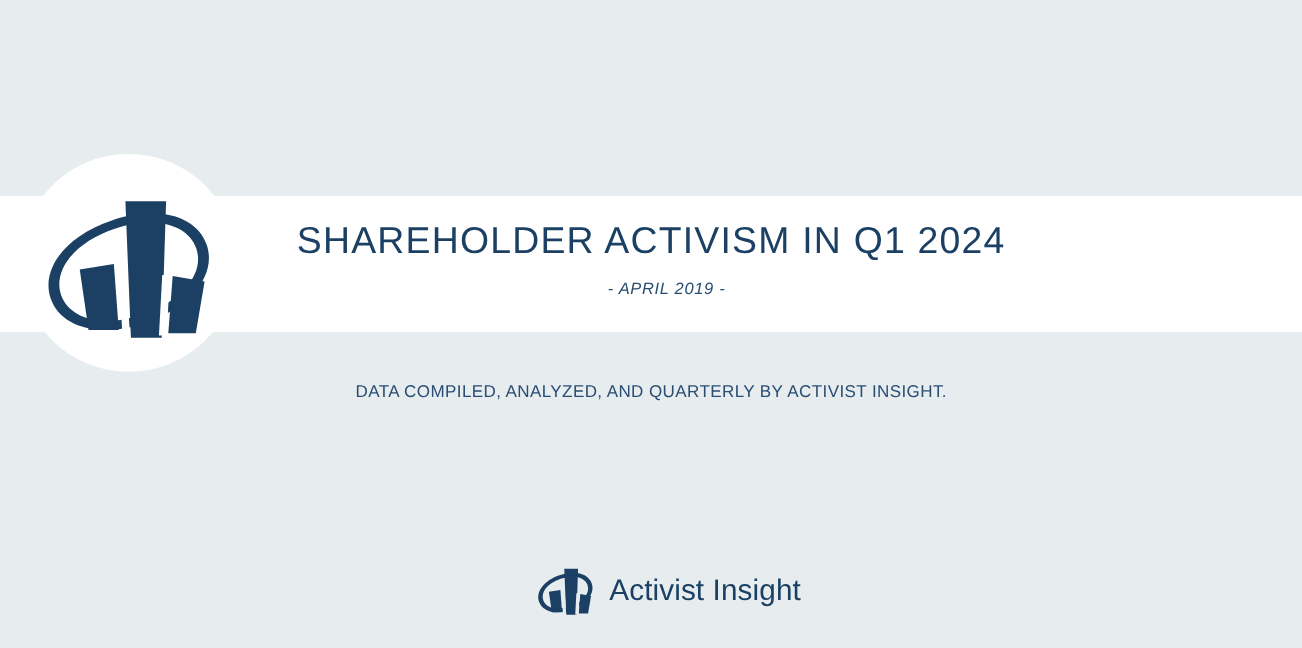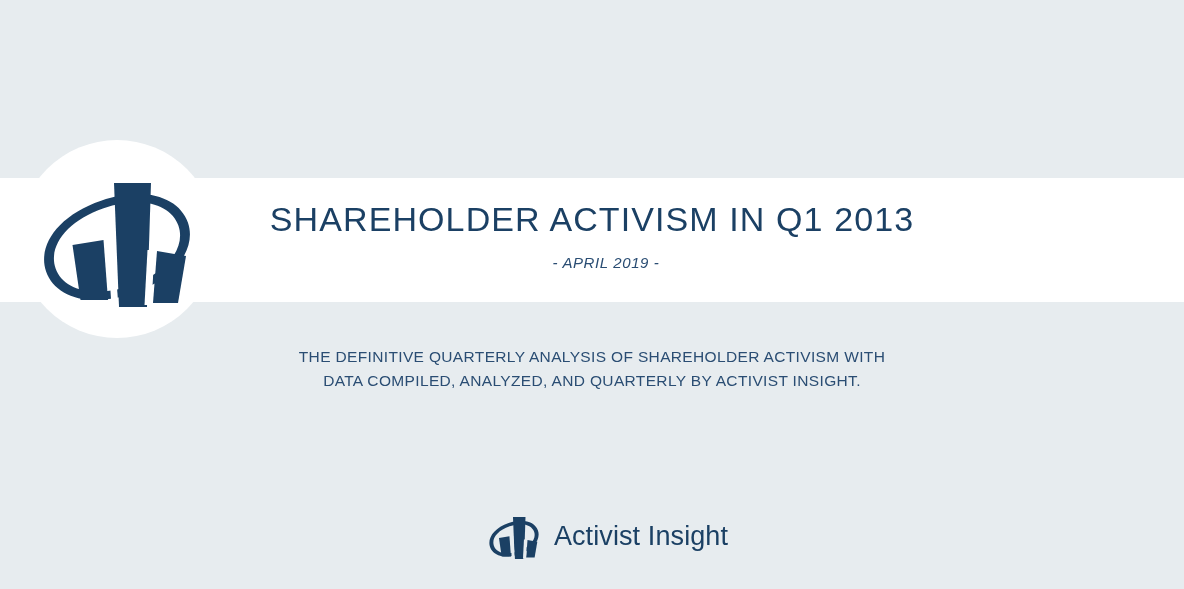"SHAREHOLDER ACTIVISM IN Q1 2013" h1.report-title { text: 2013 -> 2024 }
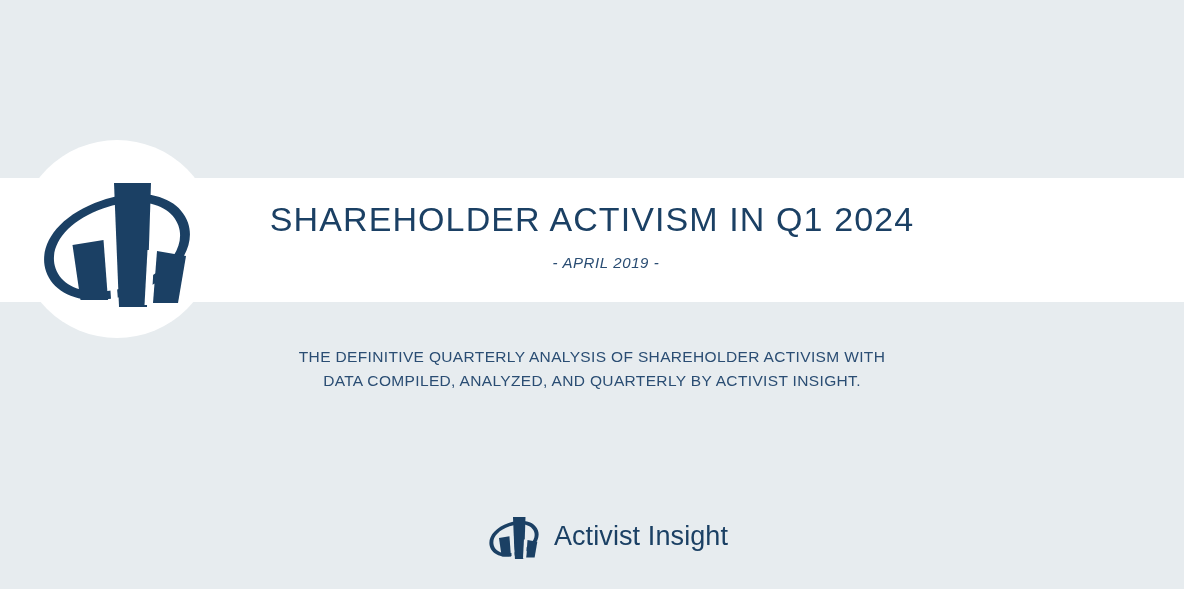"THE DEFINITIVE QUARTERLY ANALYSIS OF" span.strapline-line { html: <span>THE DEFINITIVE QUARTERLY ANALYSIS OF SHAREHOLDER ACTIVISM WITH</span> -> none }
